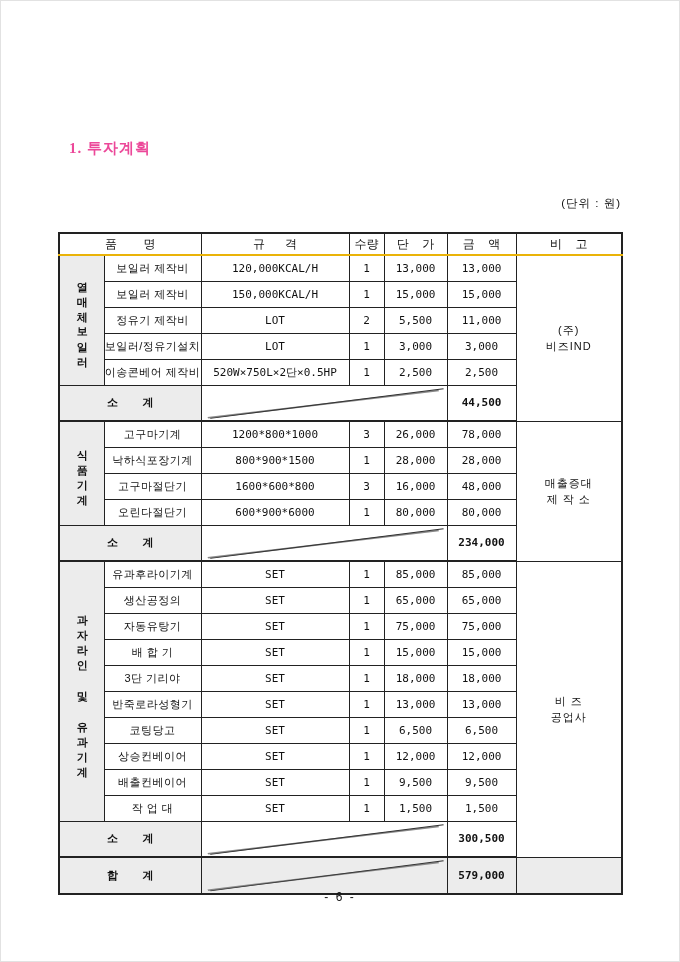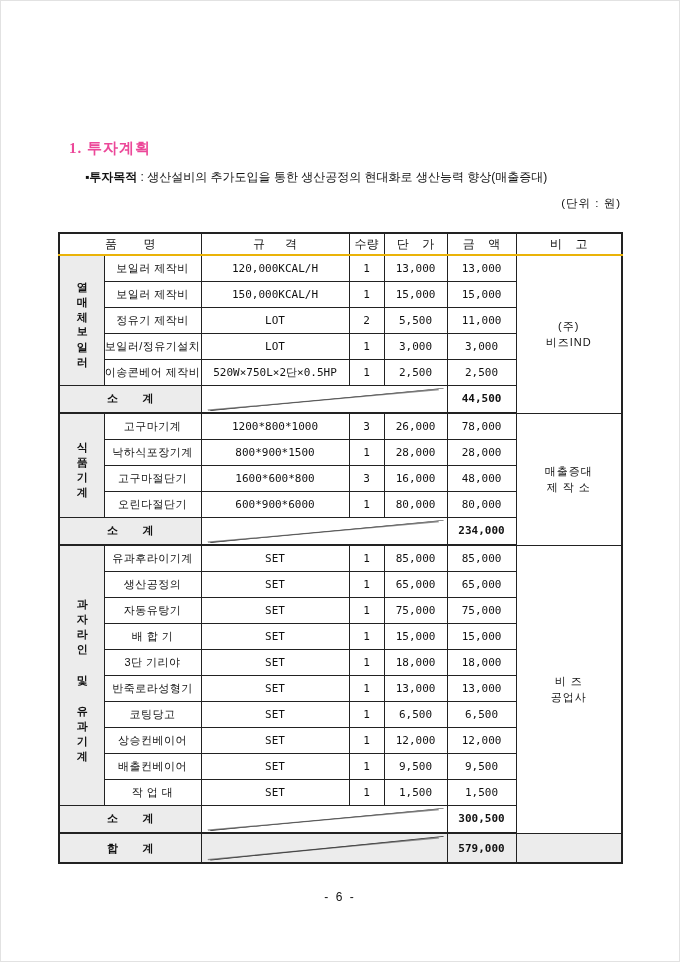"▪투자목적 : 생산설비의 추가도입을 통한" div.bullet-line { html: <div><span>▪투자목적</span><span> : 생산설비의 추가도입을 통한 생산공정의 현대화로 생산능력 향상(매출증대)</span></div> -> none }
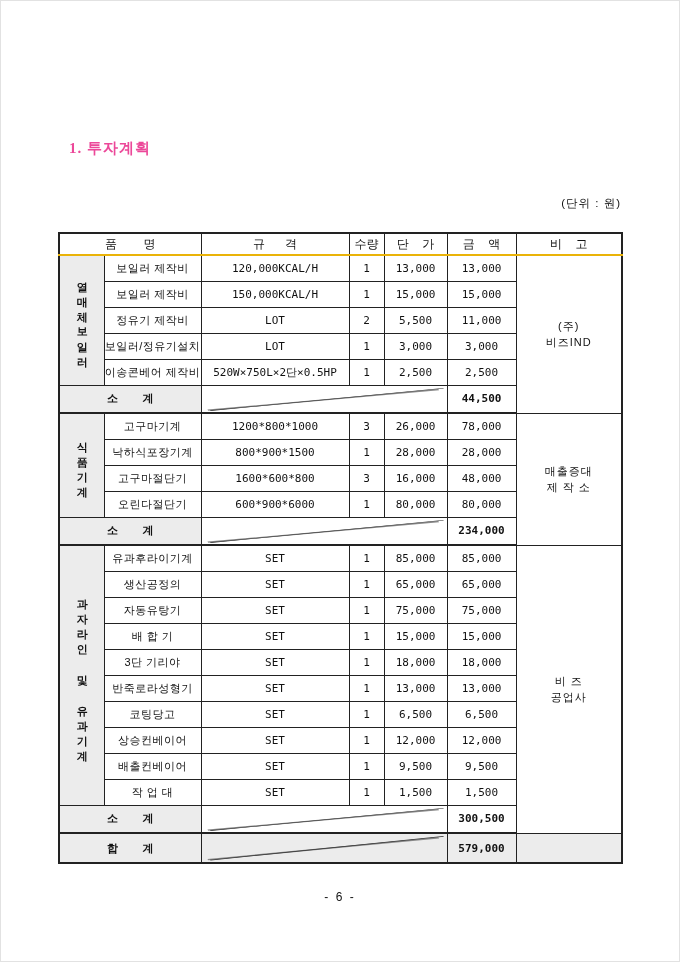"소 계" tr.sub { height: 28px -> 36px }
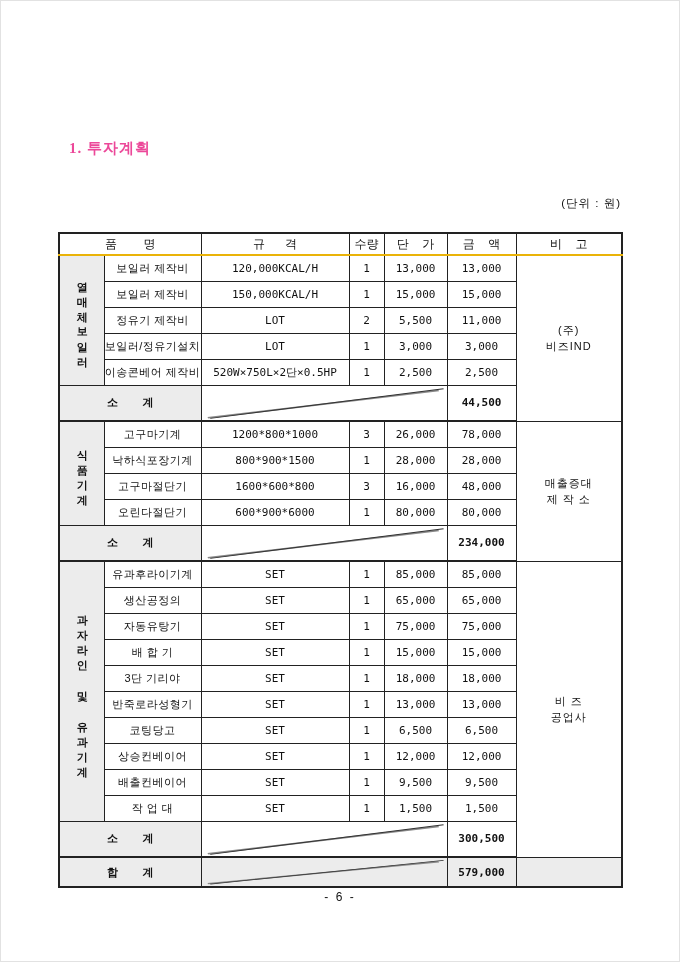"합 계" tr.total { height: 30px -> 37px }
